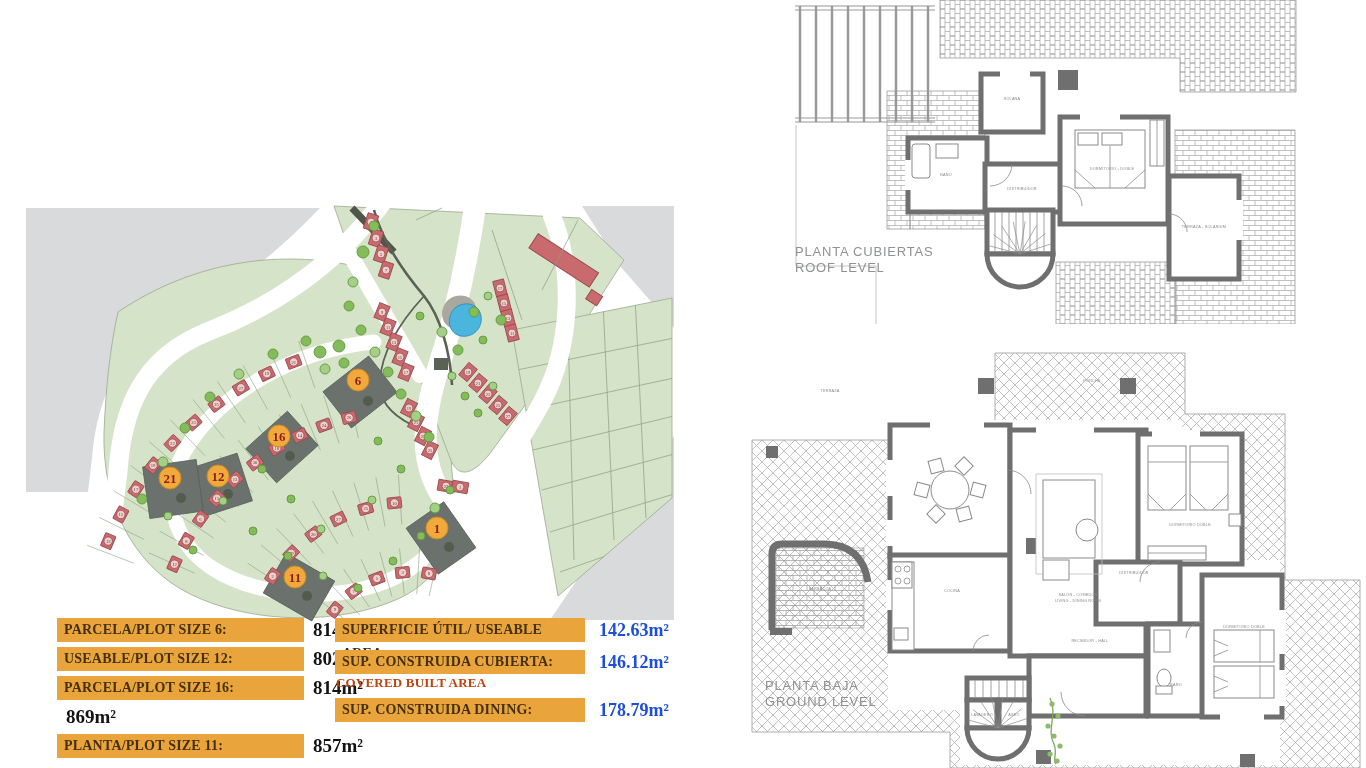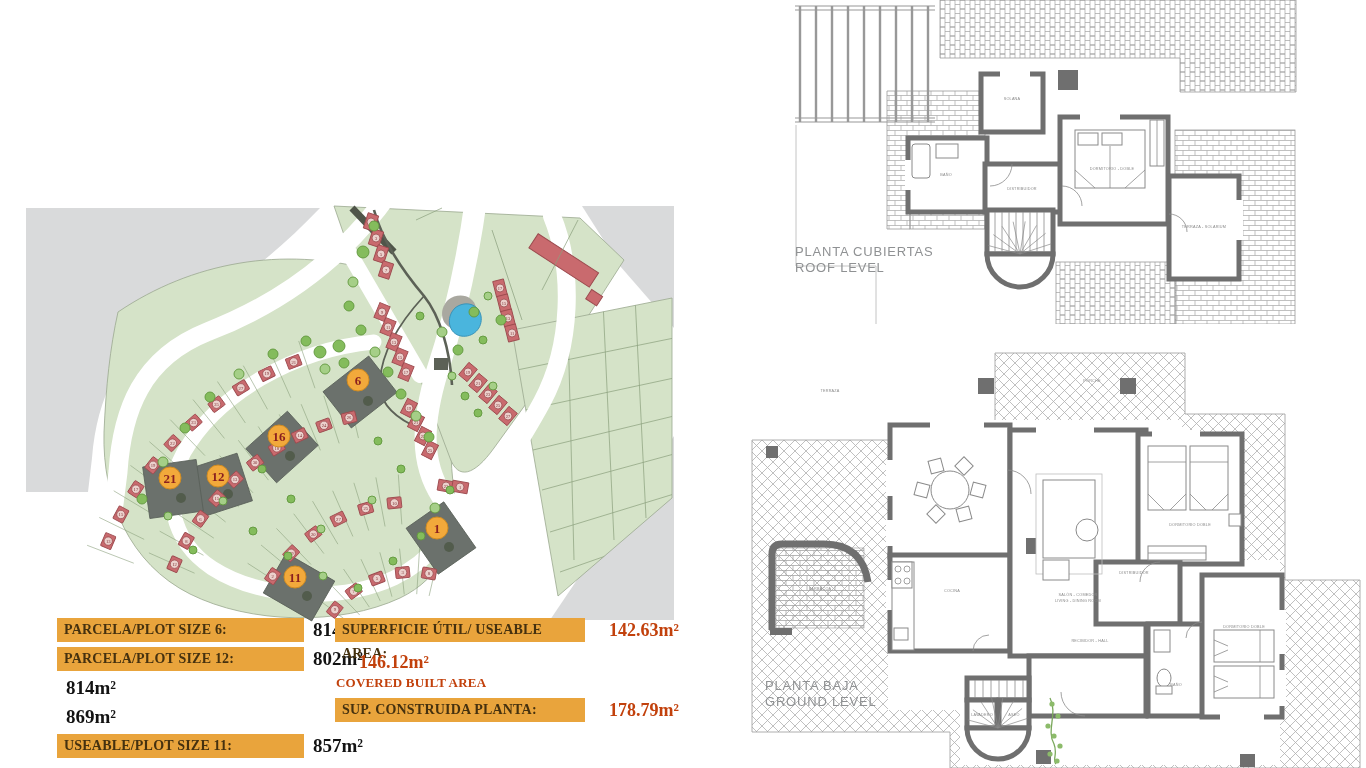"142.63m²" .aval { color: #c2410c -> #1d4ed8; padding-left: 24px -> 14px }
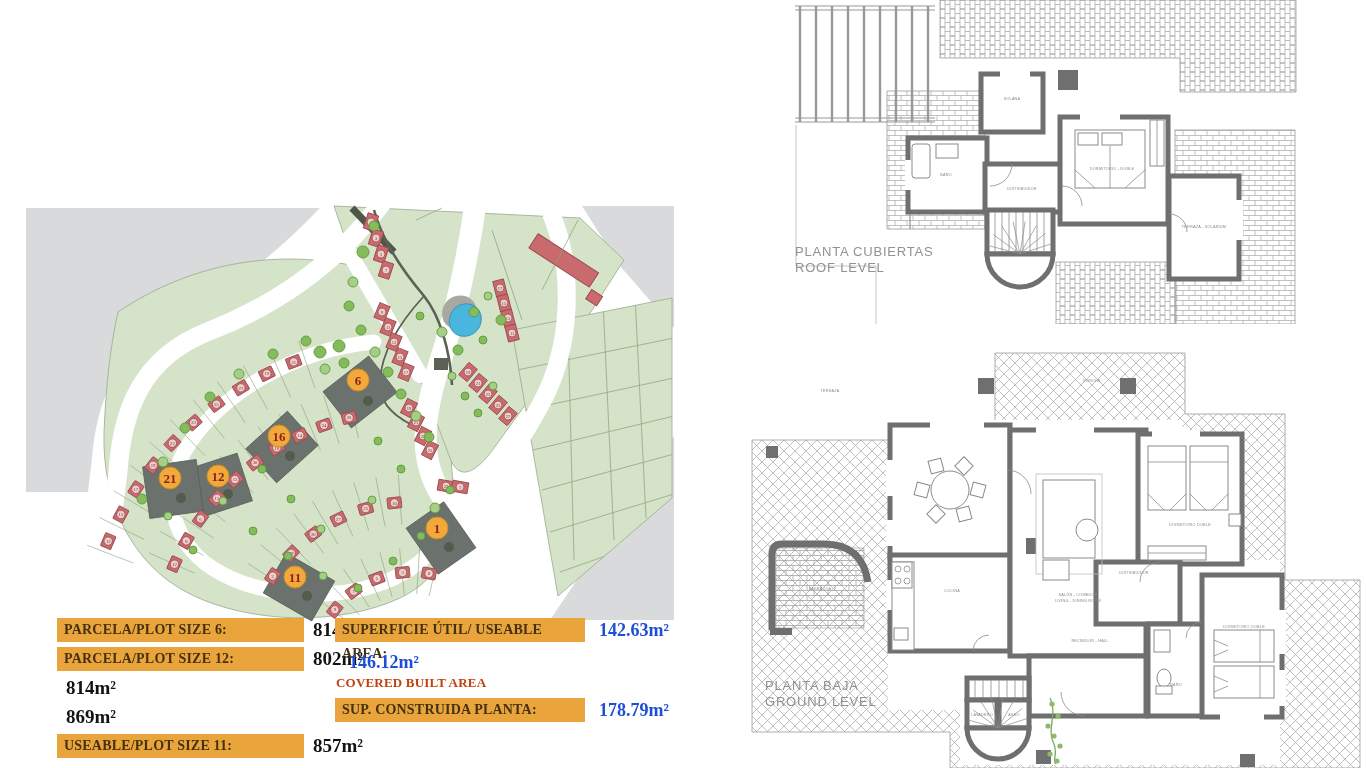"PARCELA/PLOT SIZE 12:" div.pbar { text: PARCELA/PLOT -> USEABLE/PLOT }
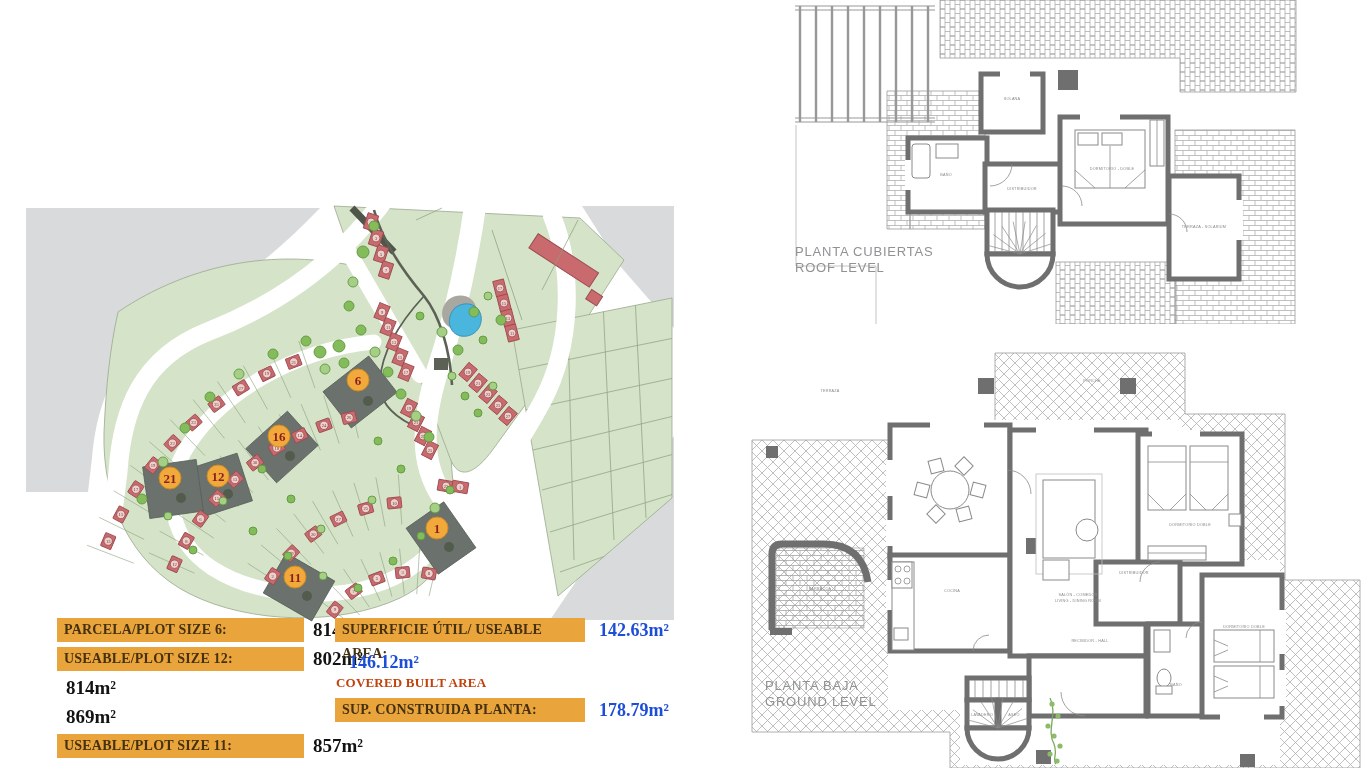"SUP. CONSTRUIDA CUBIERTA:" div.abar { html: none -> <div>SUP. CONSTRUIDA CUBIERTA:</div> }
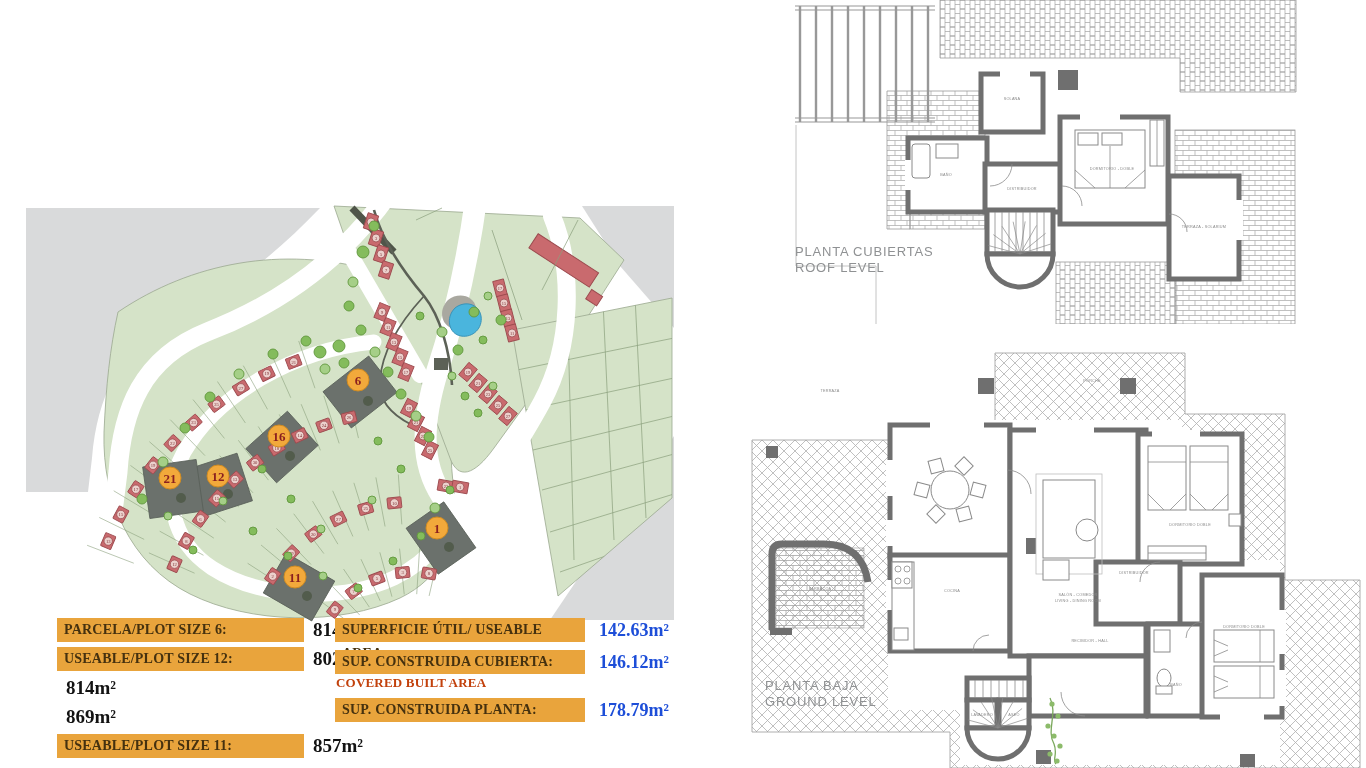"PARCELA/PLOT SIZE 16:" div.pbar { html: none -> <div>PARCELA/PLOT SIZE 16:</div> }
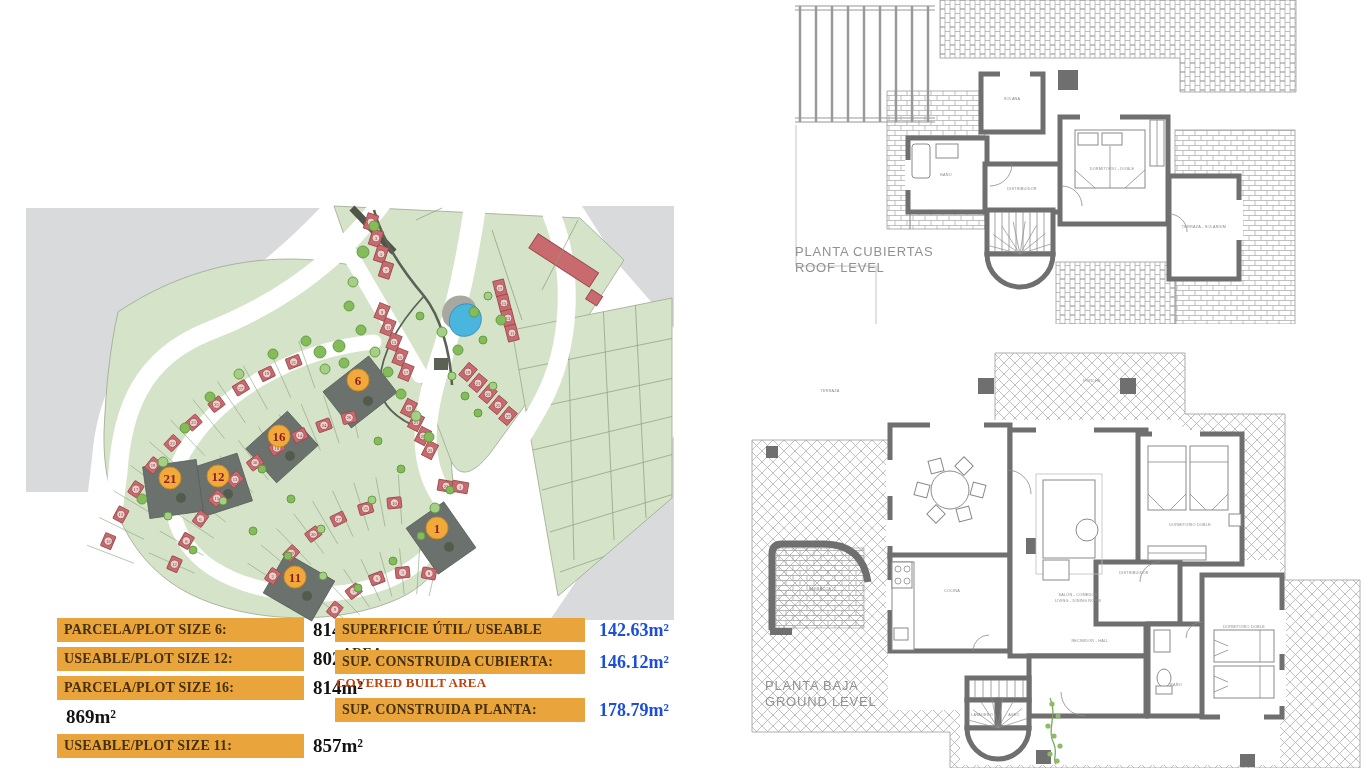"SUP. CONSTRUIDA PLANTA:" div.abar { text: PLANTA -> DINING }
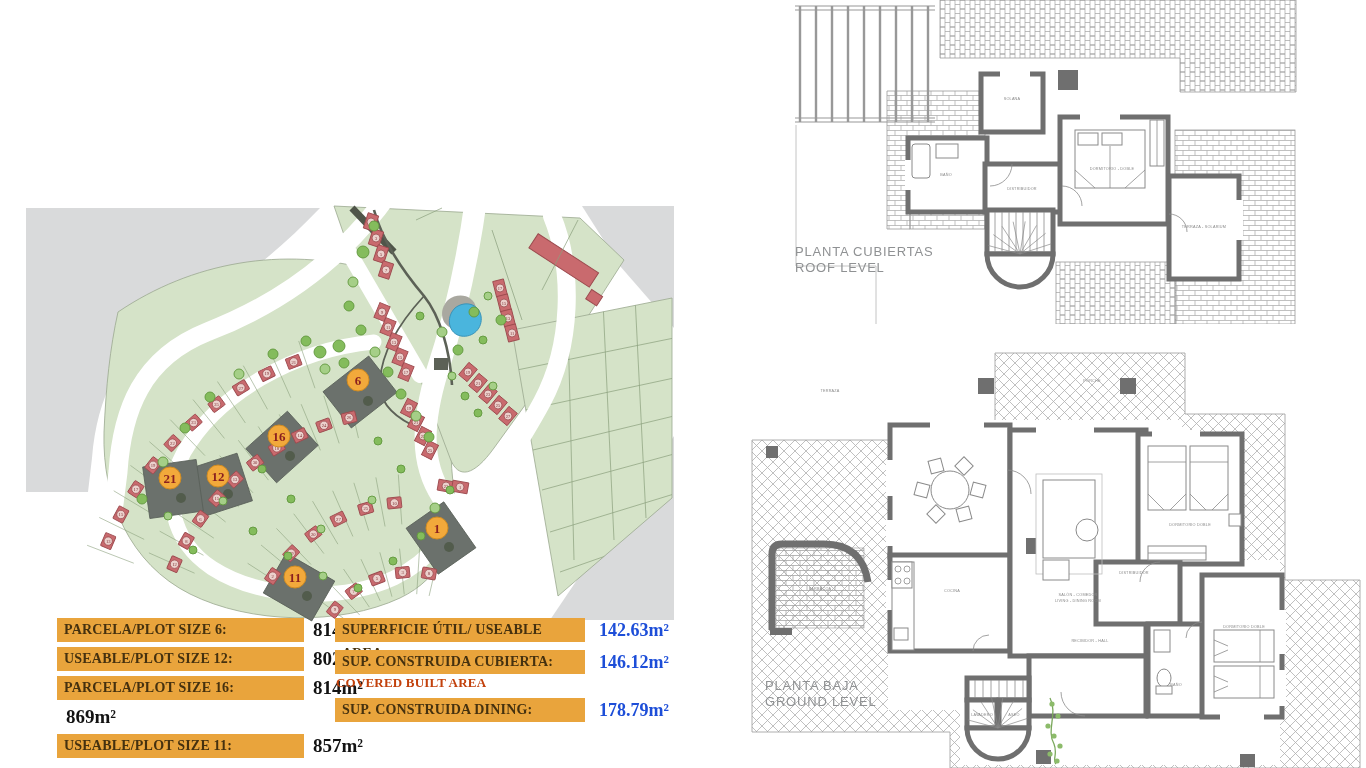"USEABLE/PLOT SIZE 11:" div.pbar { text: USEABLE/PLOT -> PLANTA/PLOT }
